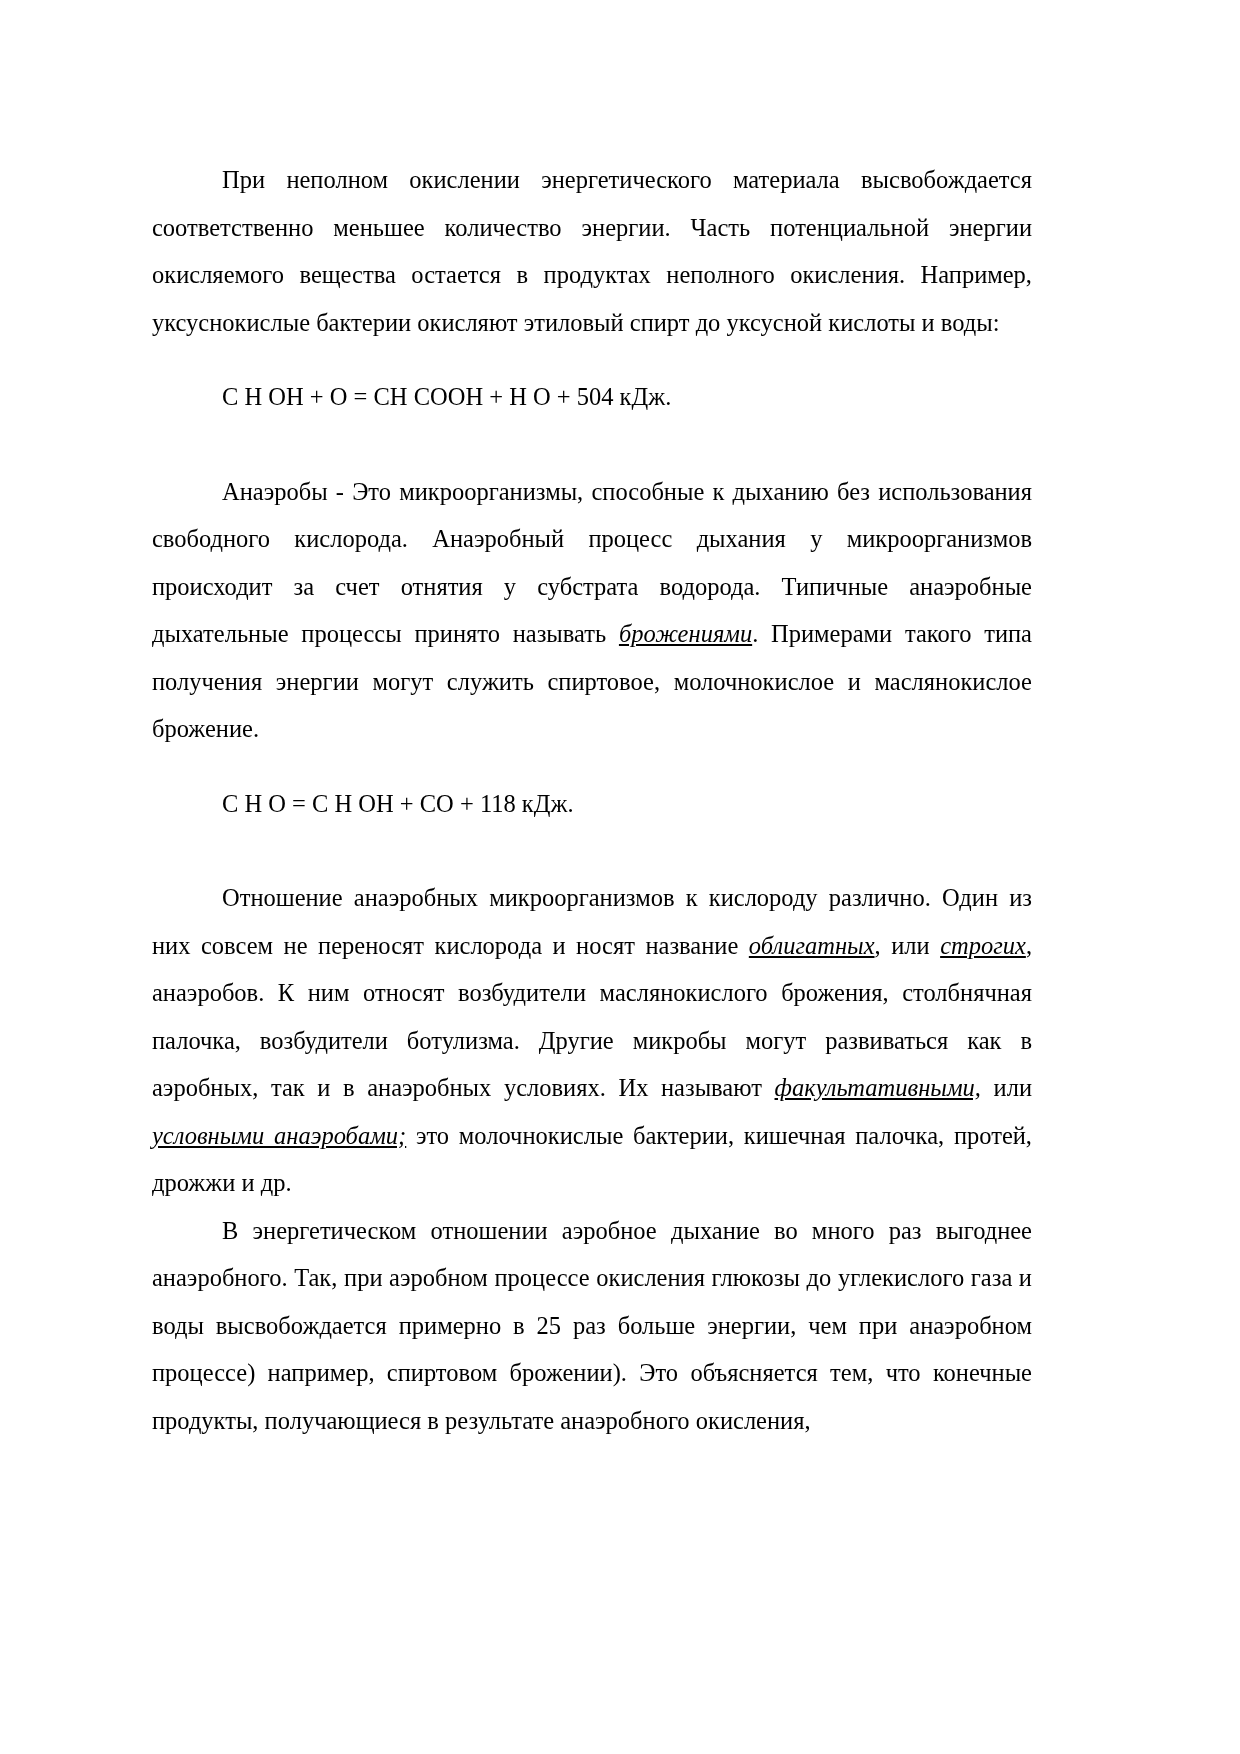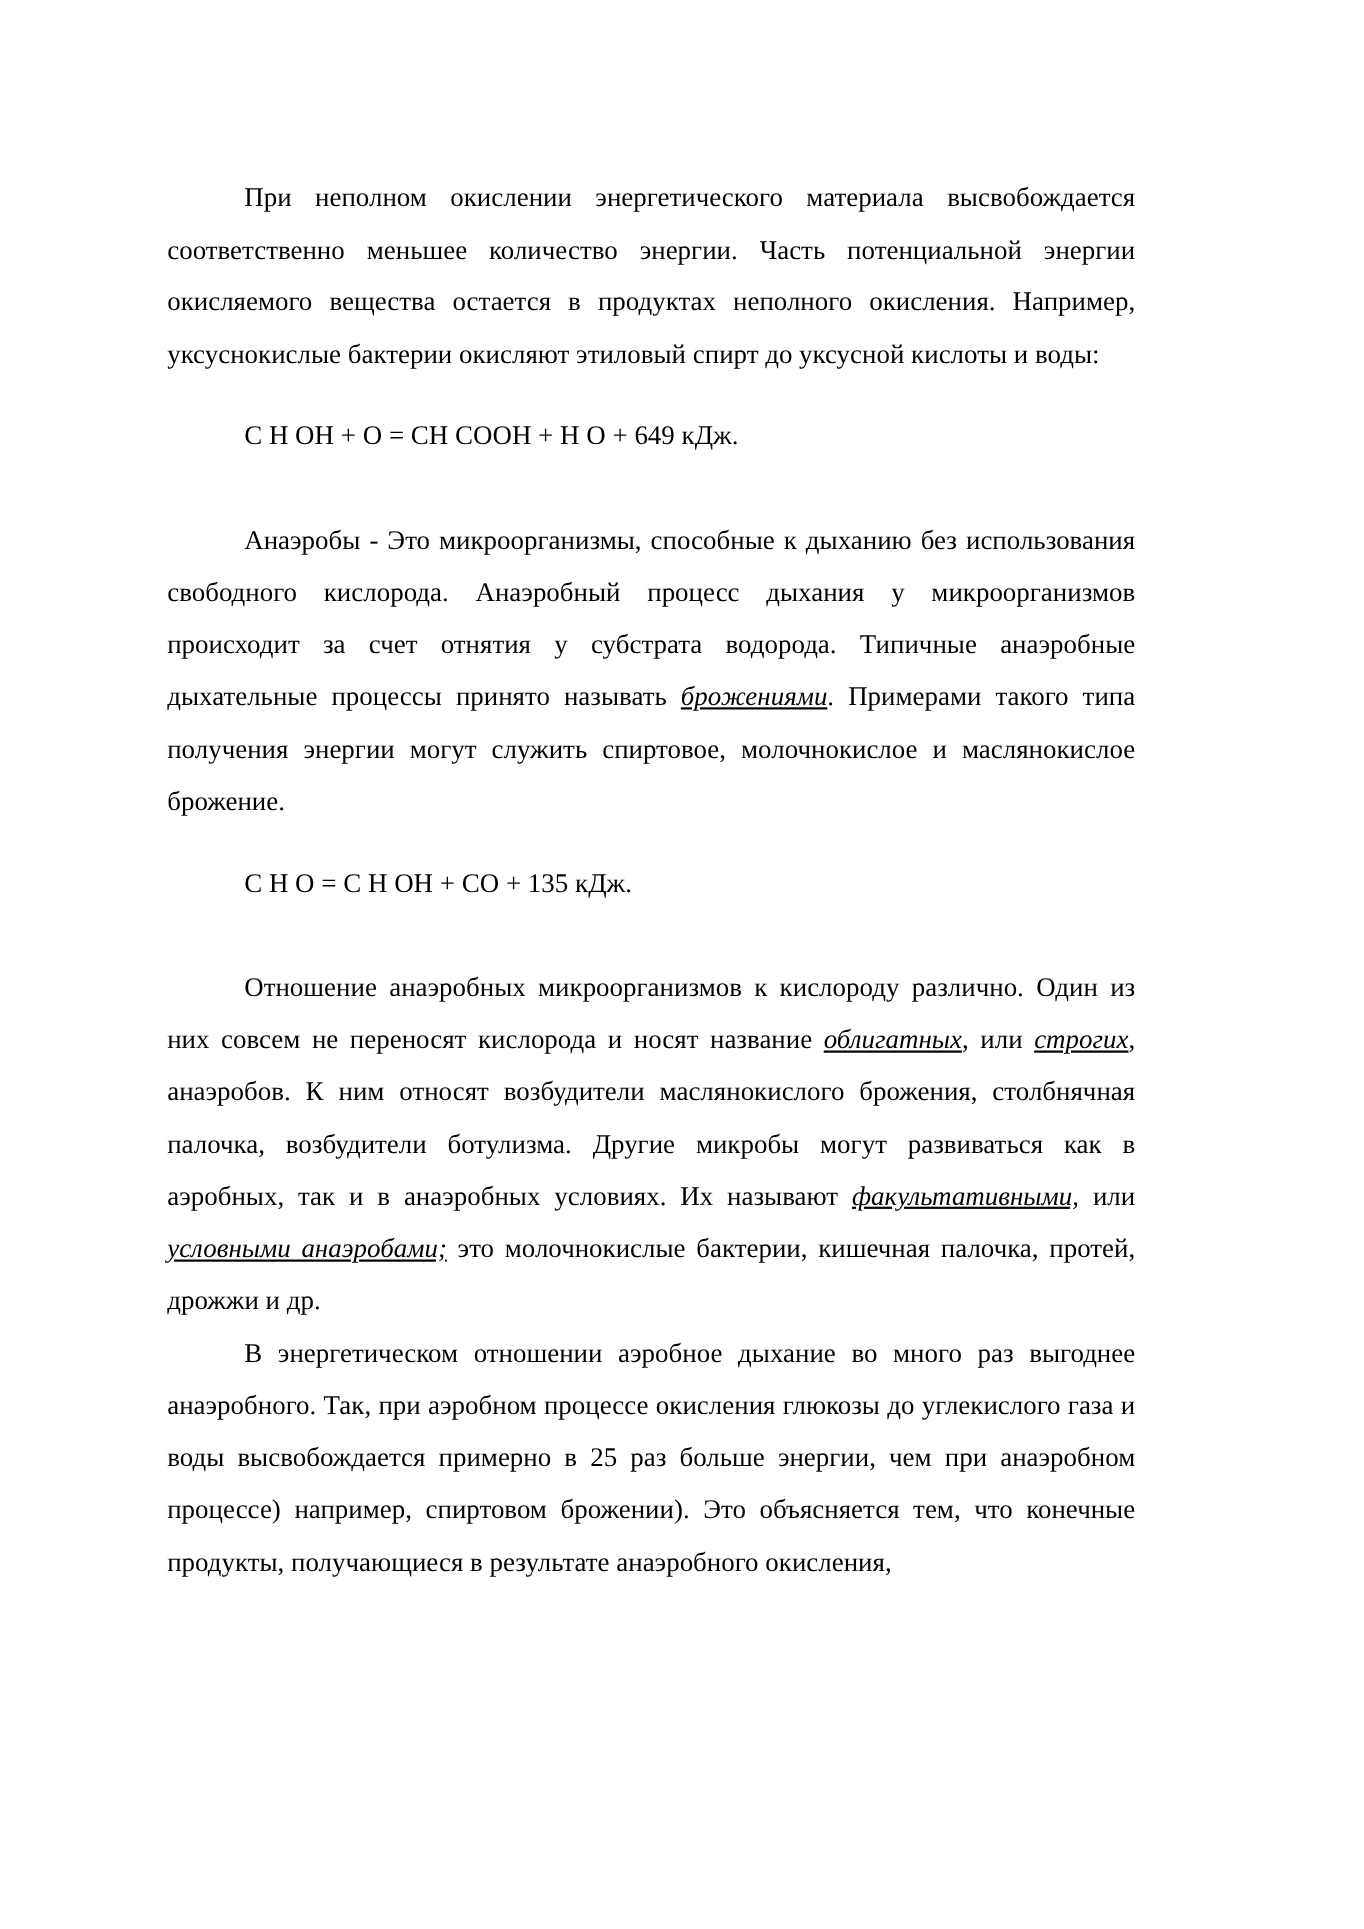"С Н ОН + О" p.formula { text: 649 -> 504 }
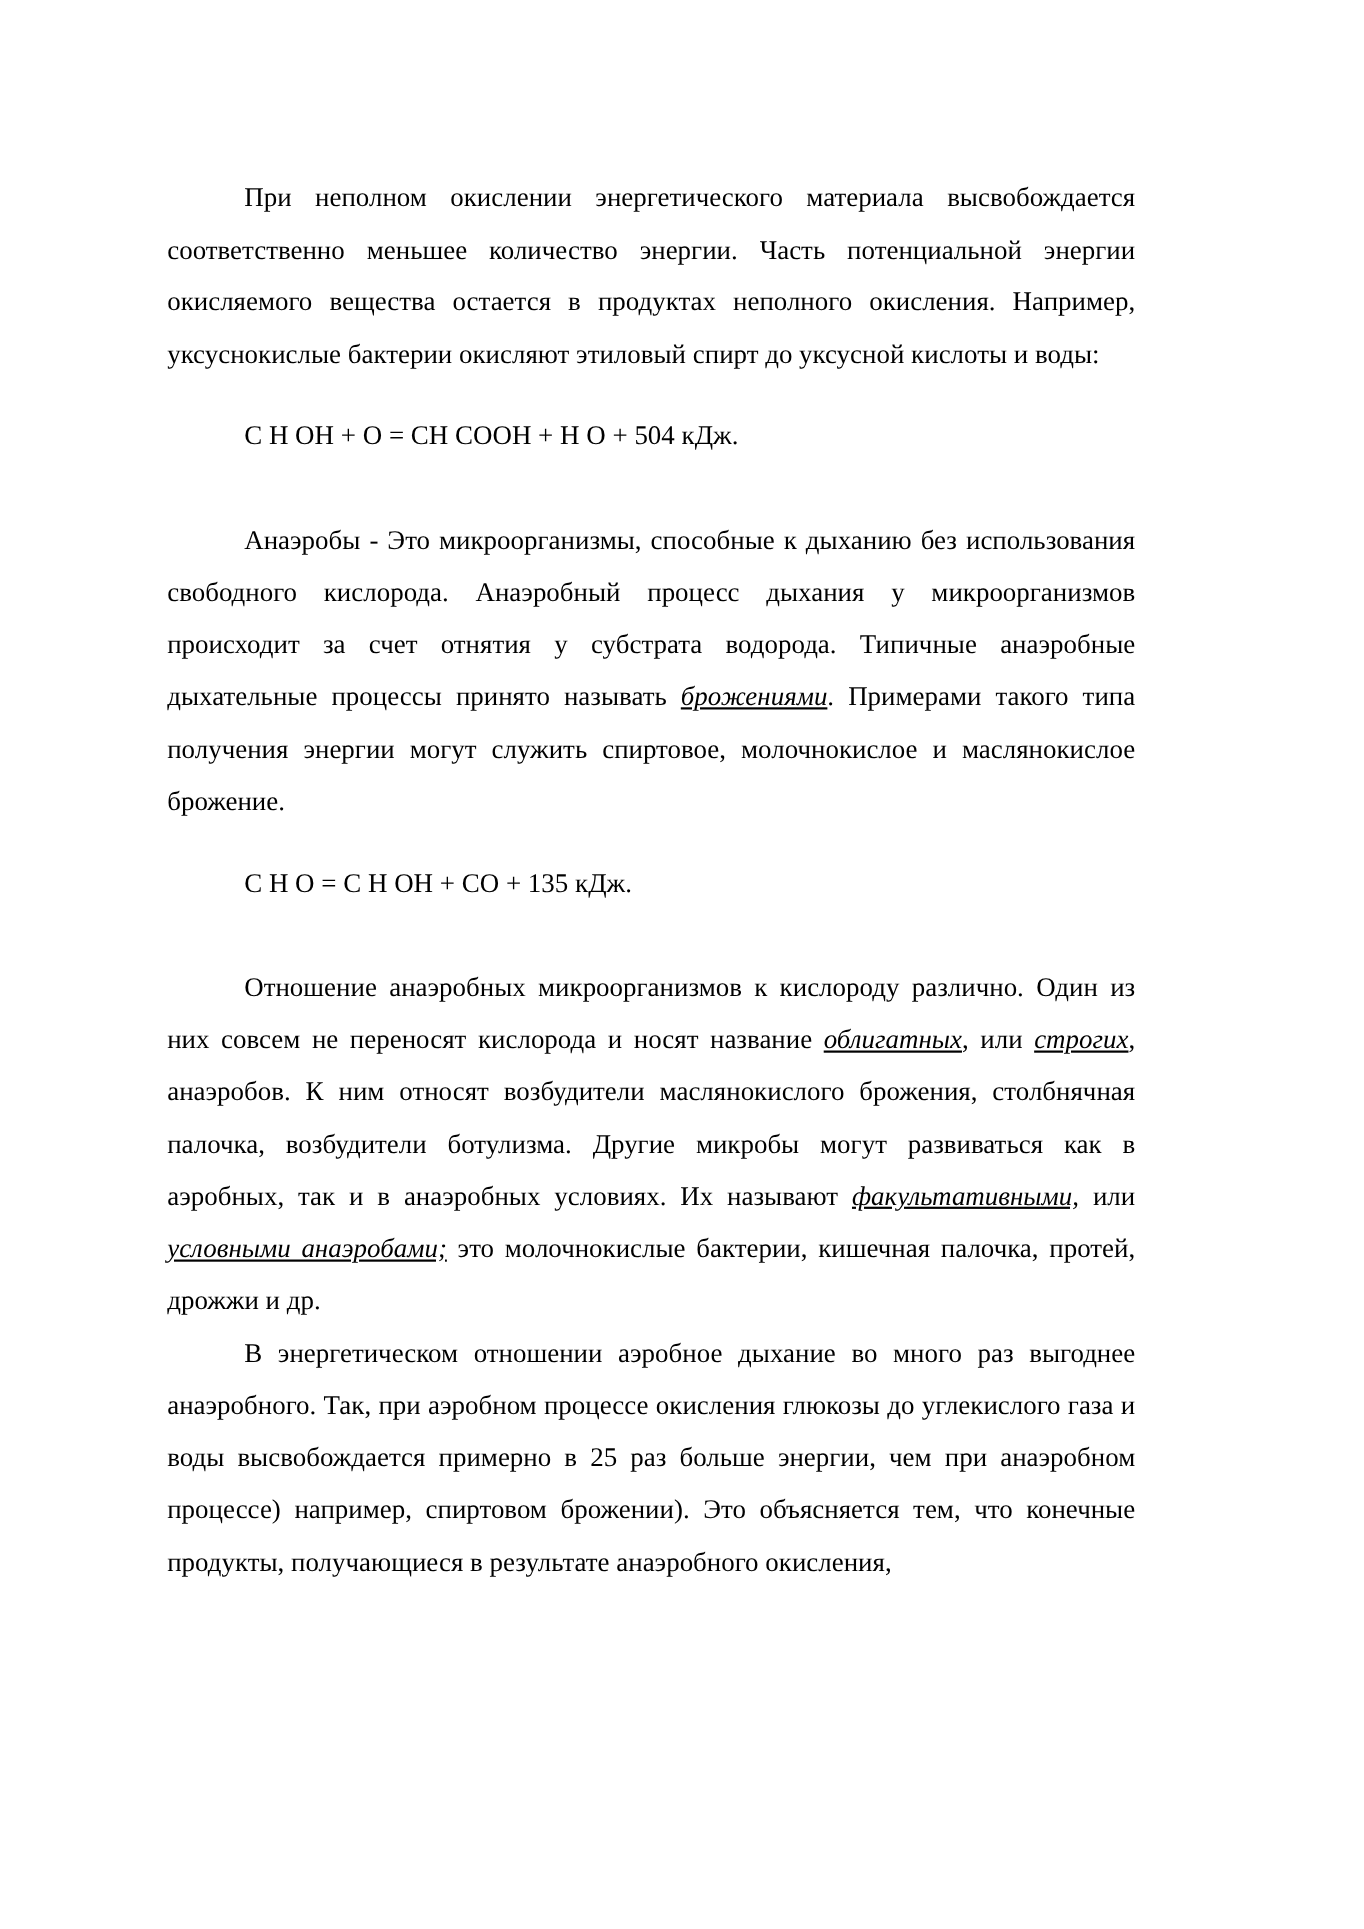"С Н О = С" p.formula { text: 135 -> 118 }
